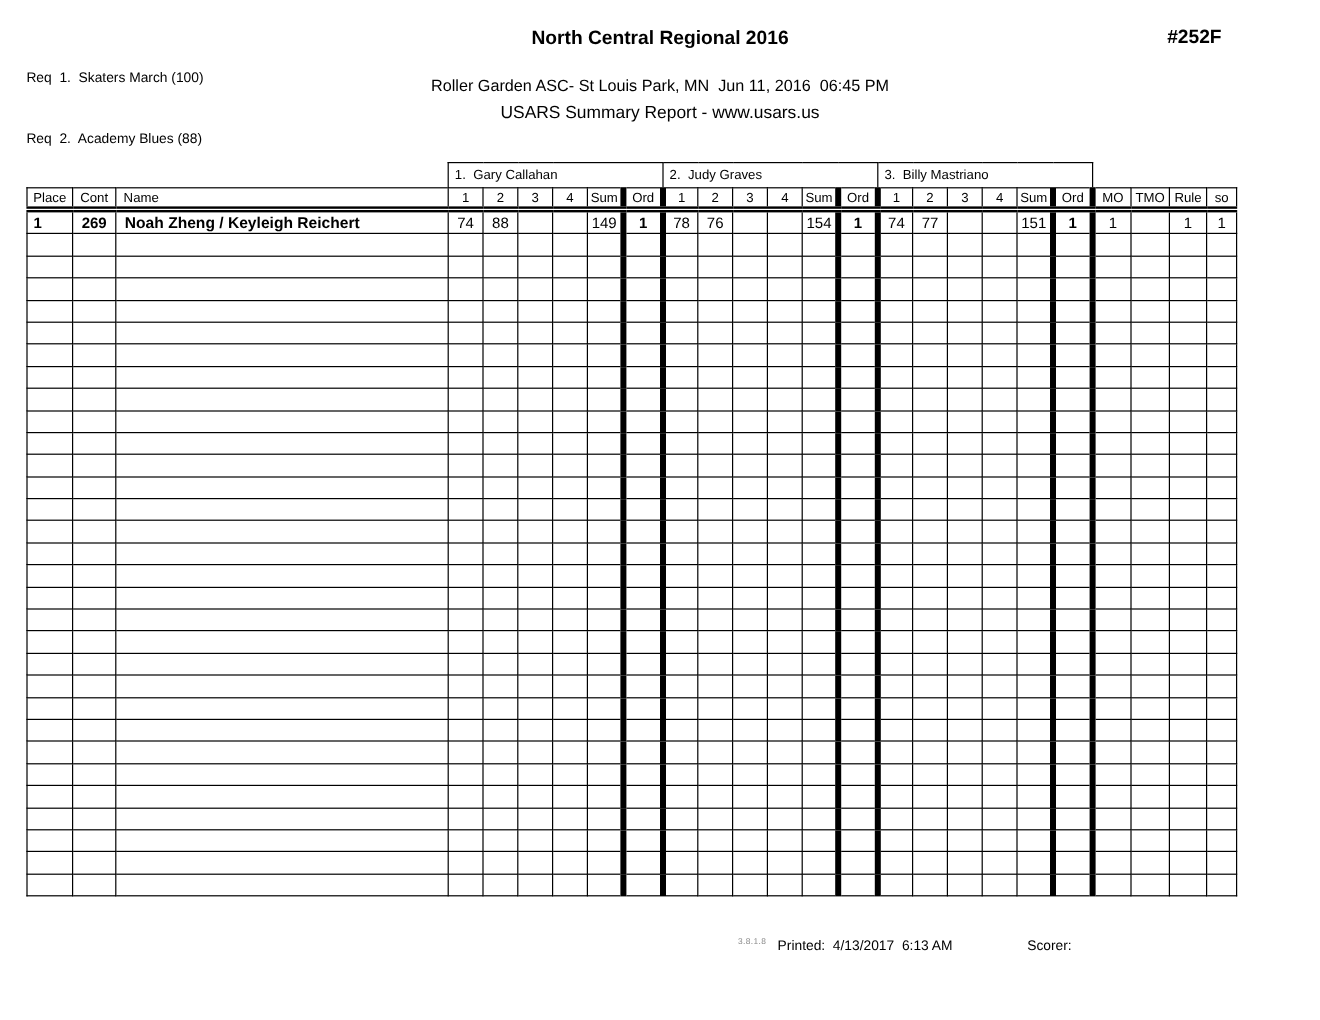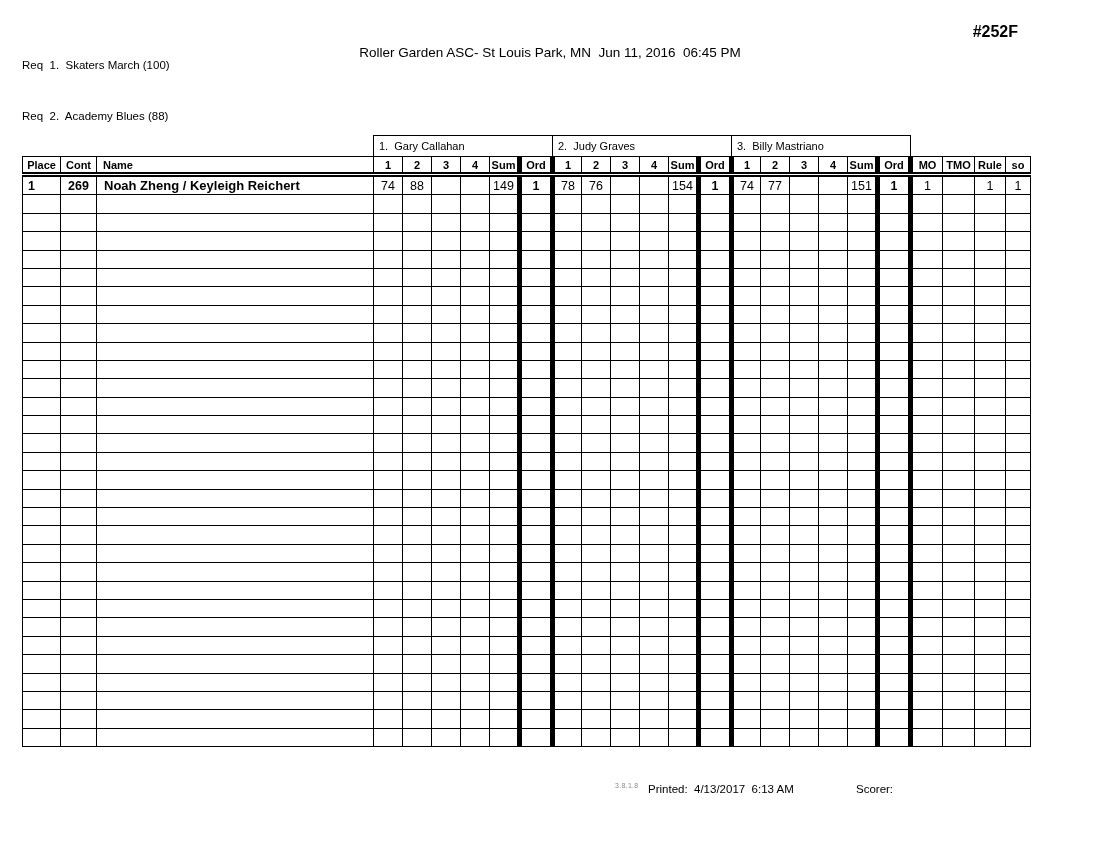"North Central Regional 2016" div.t1 { html: none -> <div>North Central Regional 2016</div> }
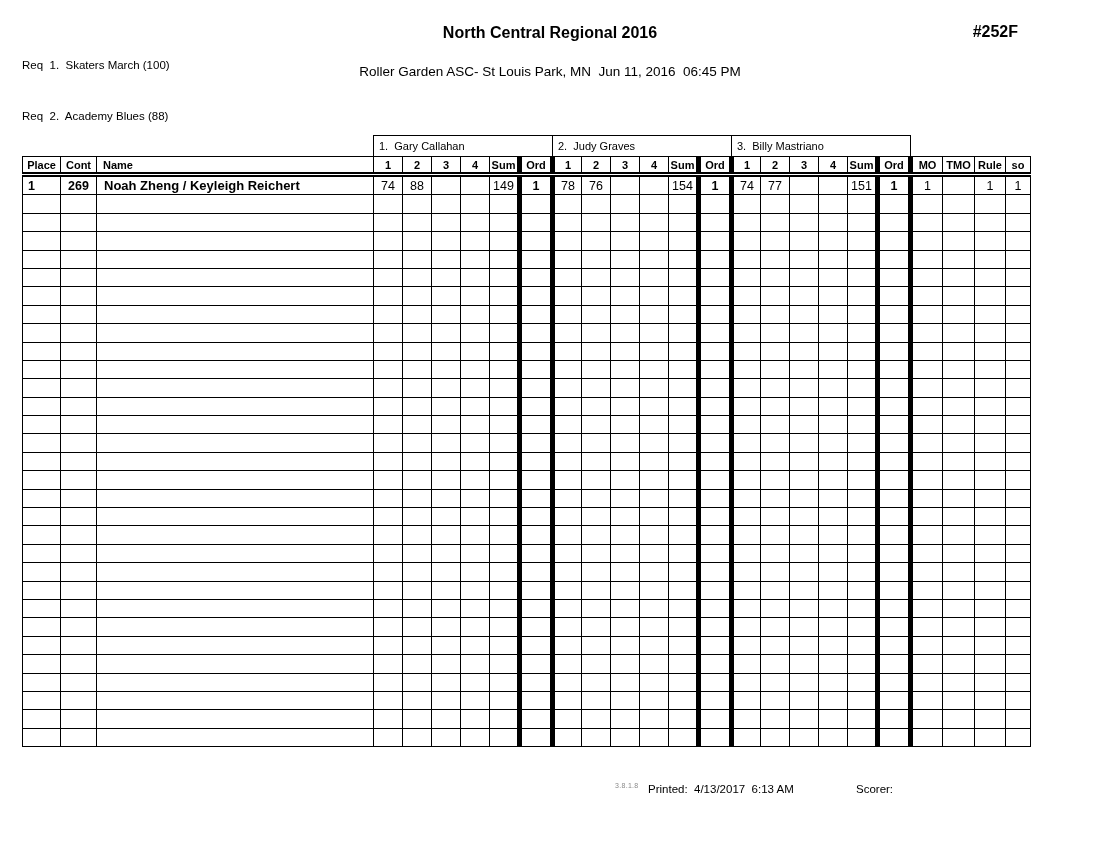"USARS Summary Report - www.usars.us" div.t4 { html: none -> <div>USARS Summary Report - www.usars.us</div> }
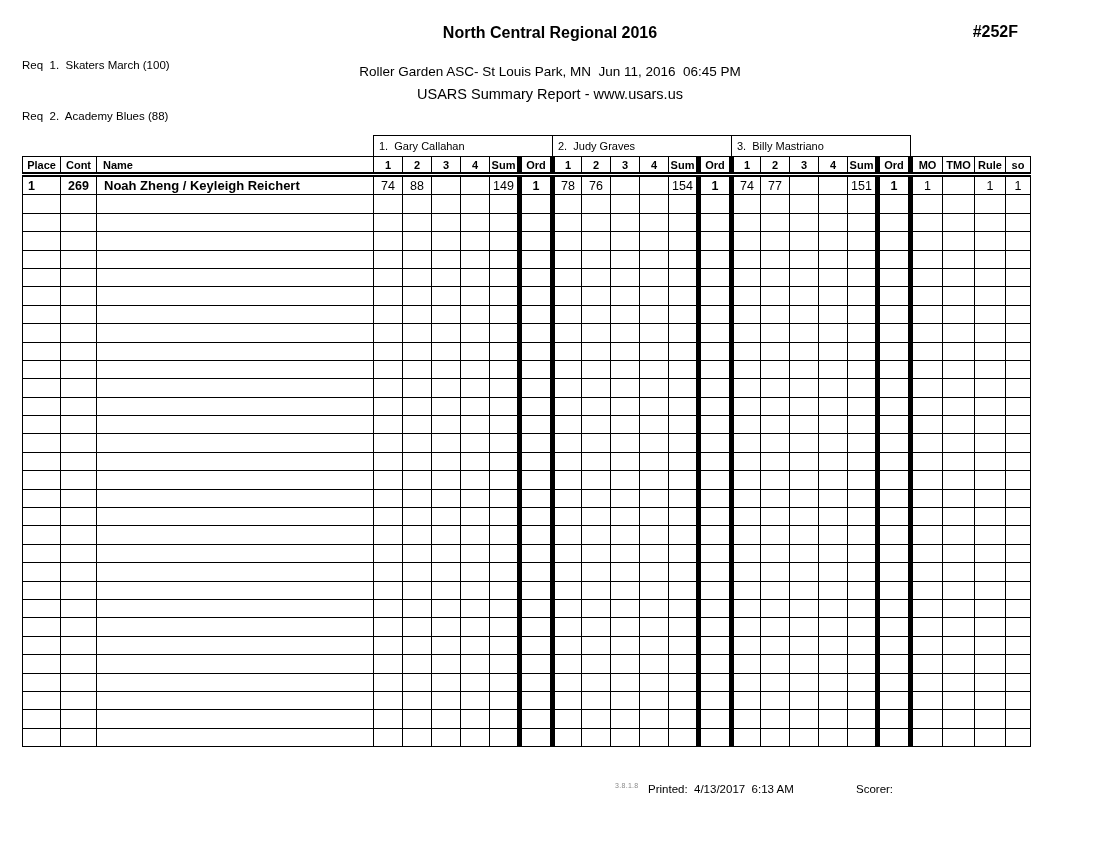"Place" .hdr { font-weight: bold -> normal }
